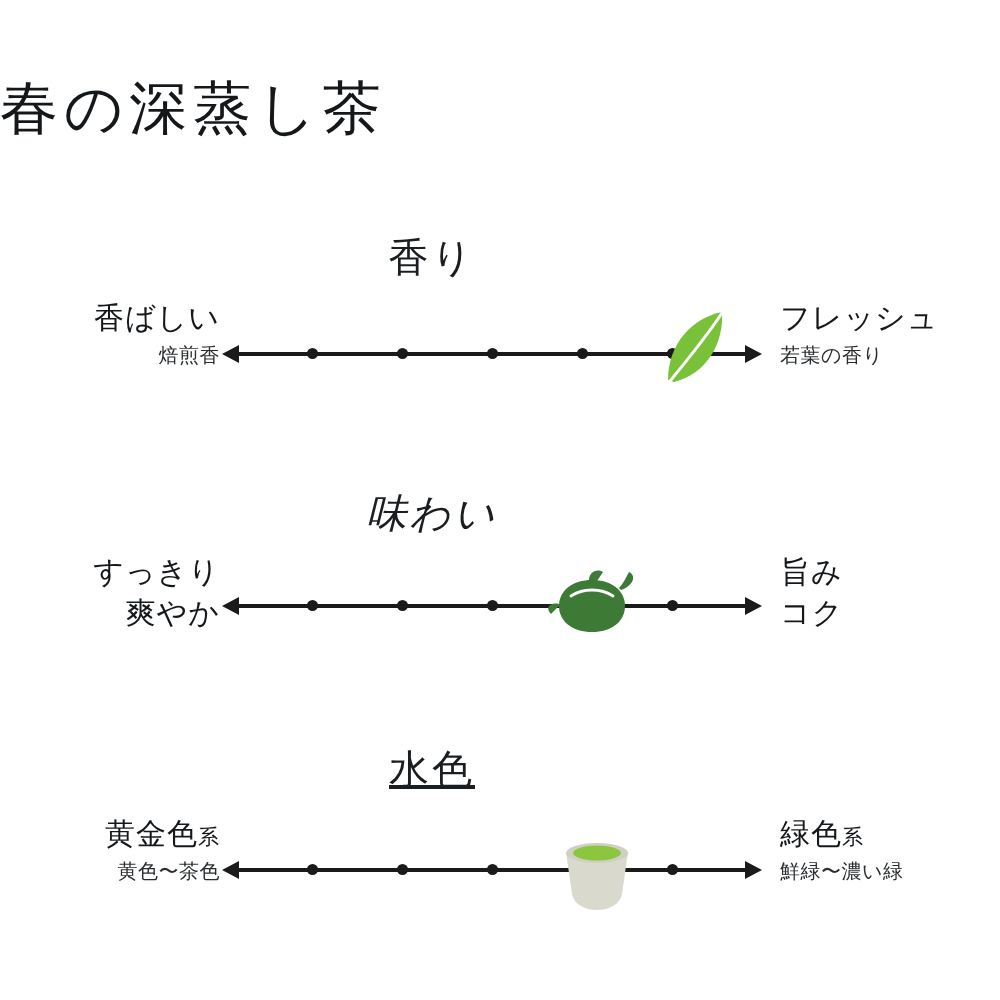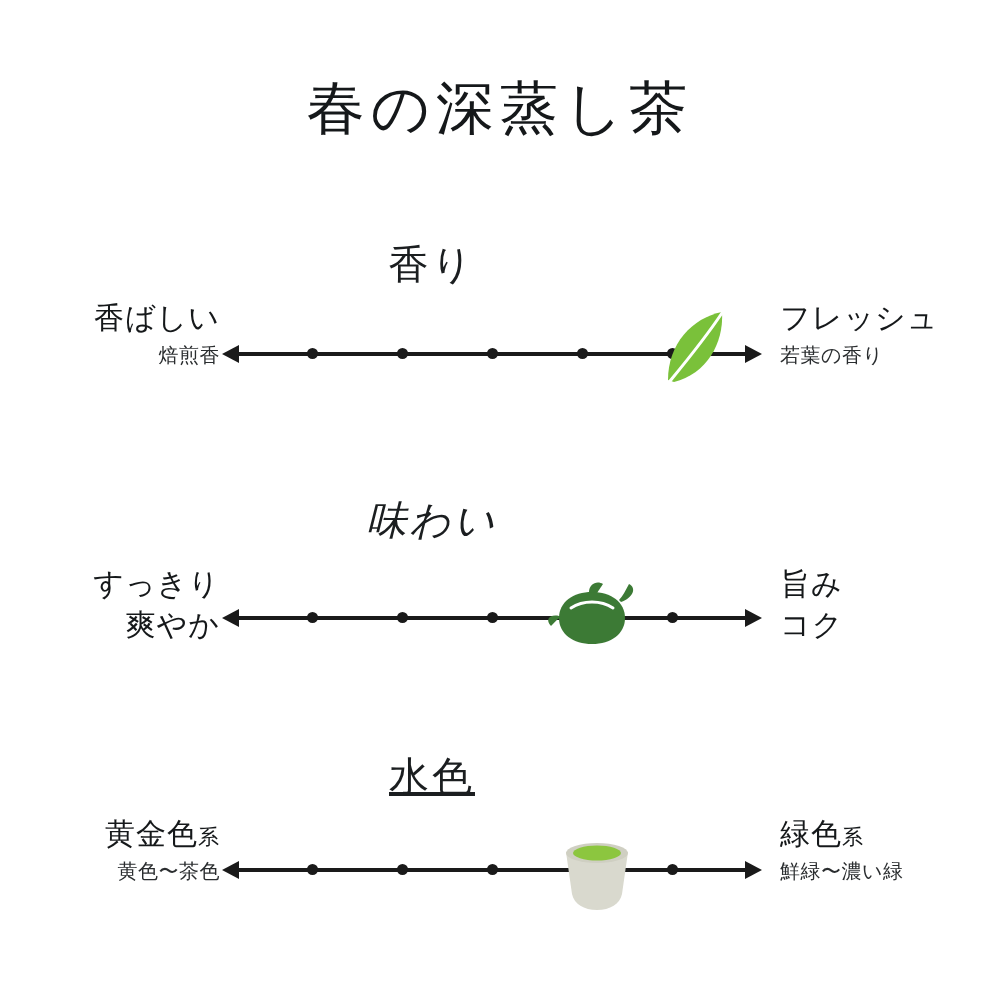"春の深蒸し茶" .title { text-align: center -> none }
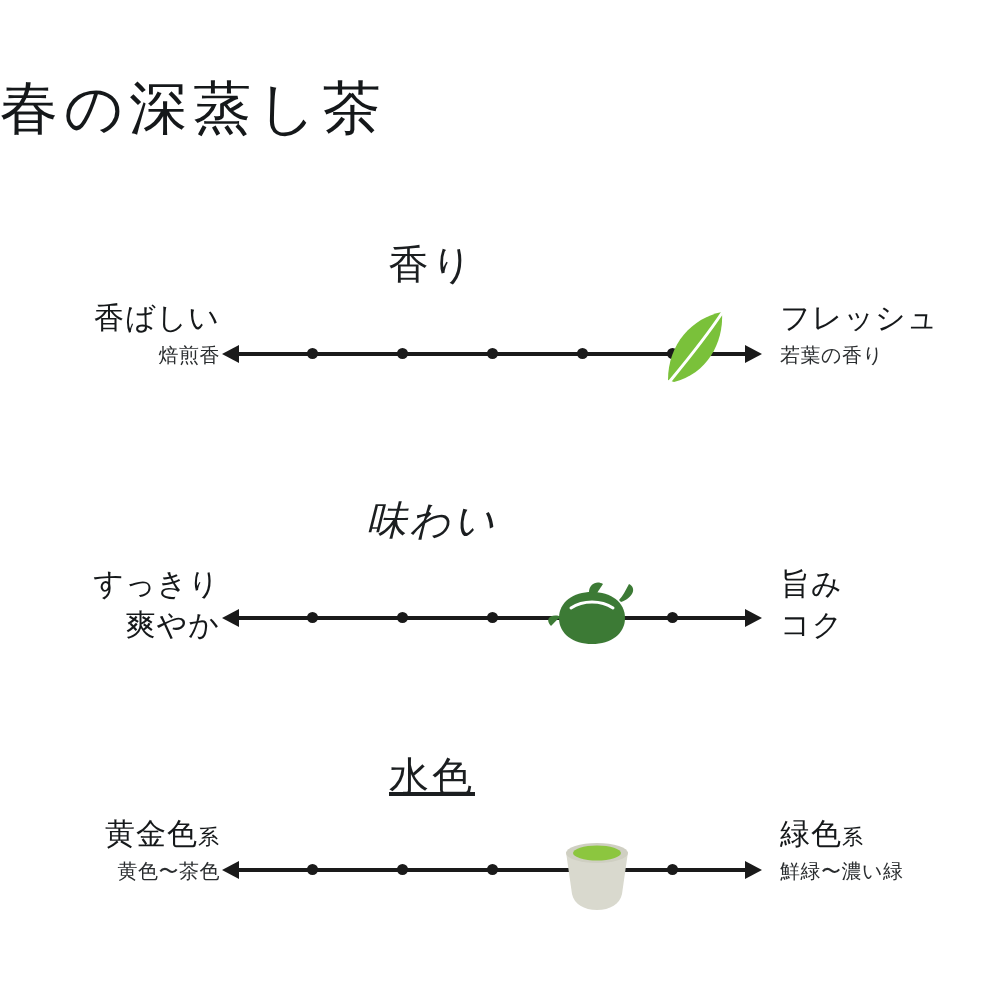"香り" .group-title { margin-top: 7px -> none }
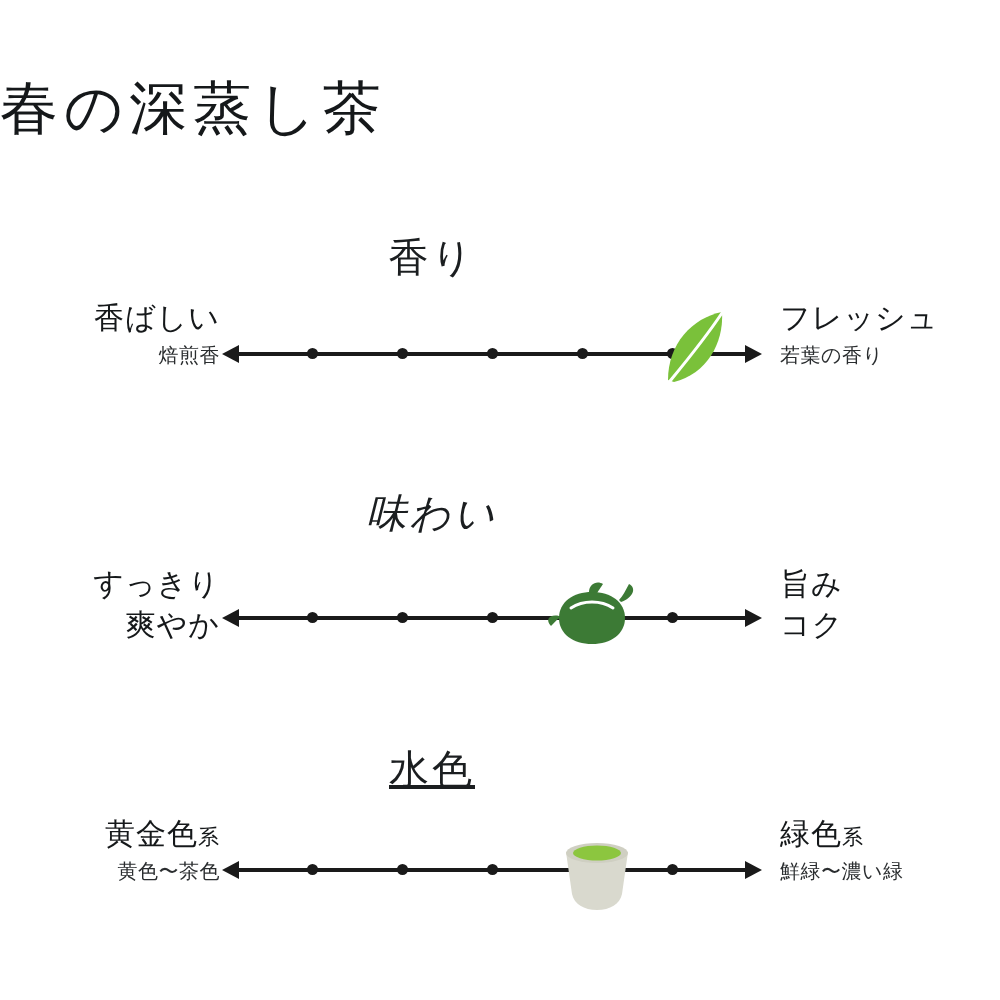"すっきり" div.axis-row { top: 72px -> 60px }
